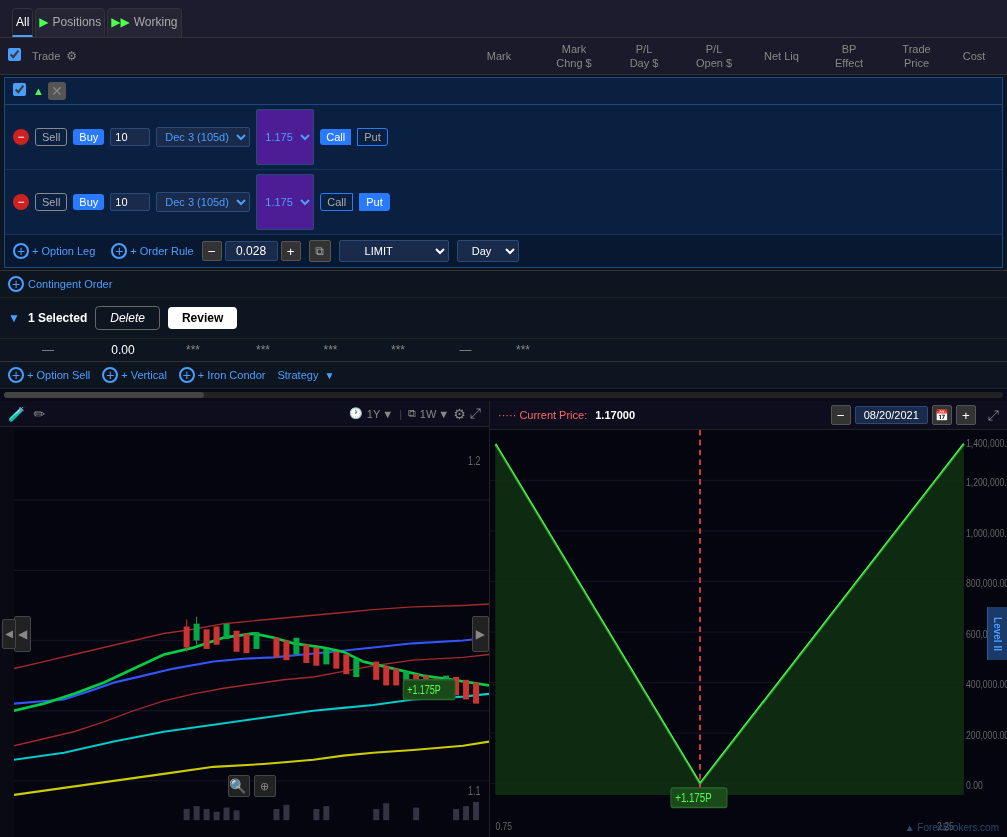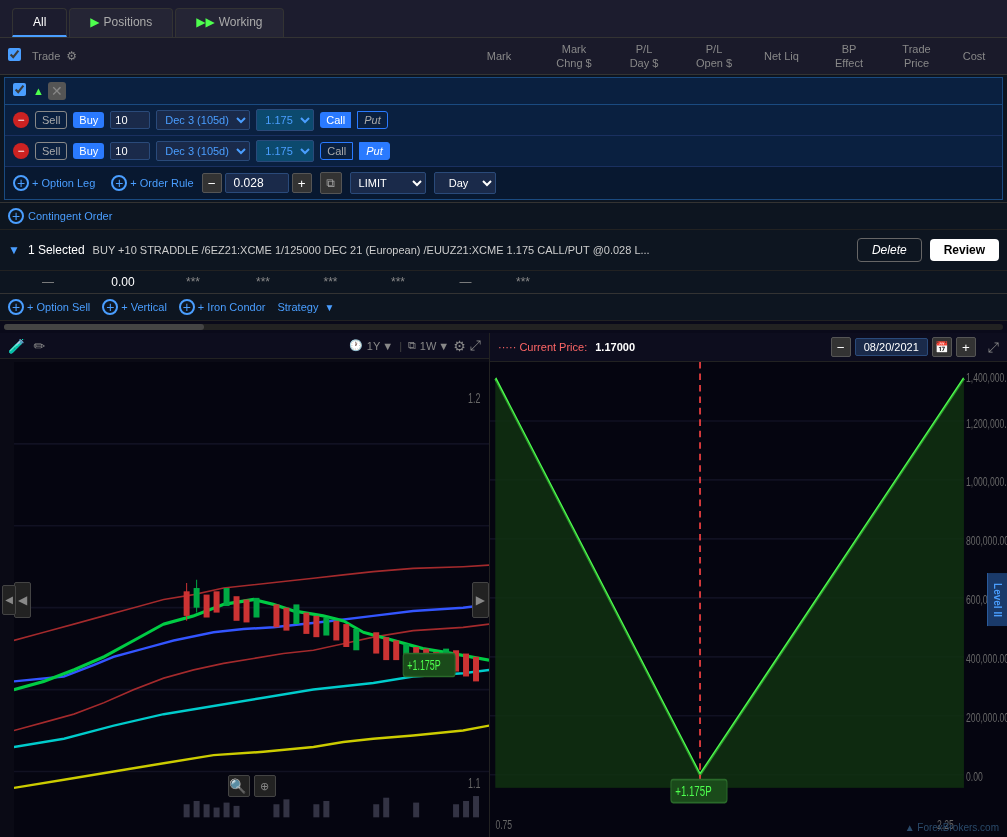"All" .tab { padding: 6px 20px -> 6px 3px }
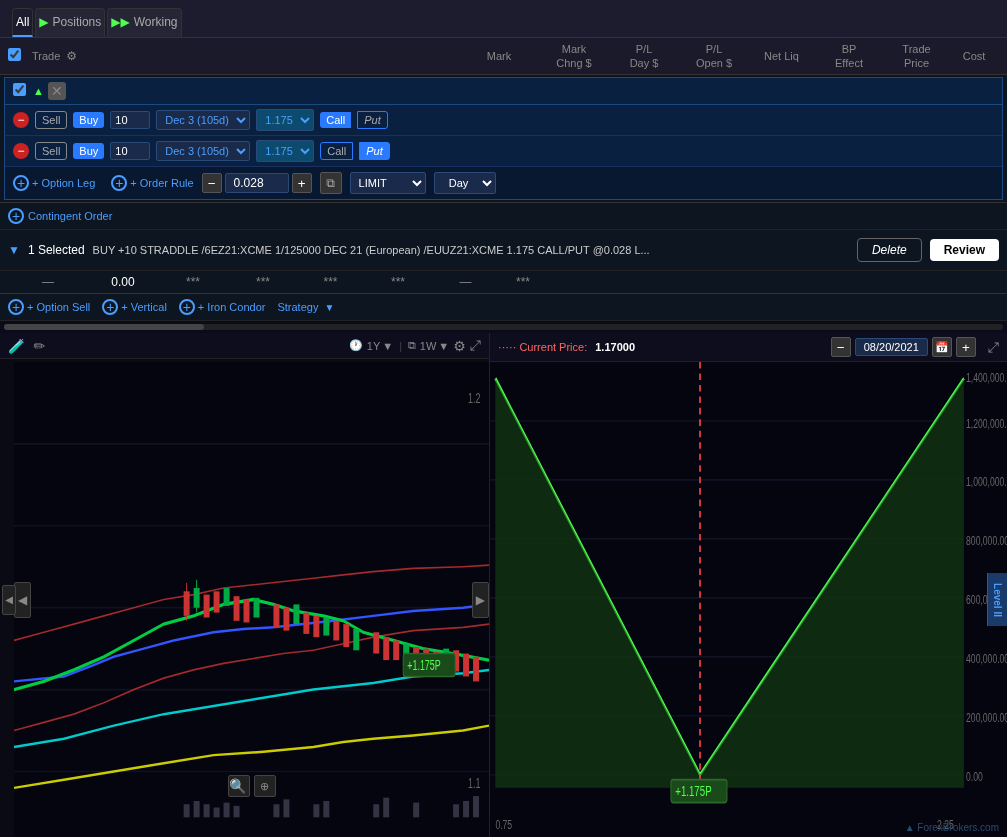"1.175" .price-select { background: #0c4a6e -> #4c1d95; padding: 3px 4px -> 20px 4px }
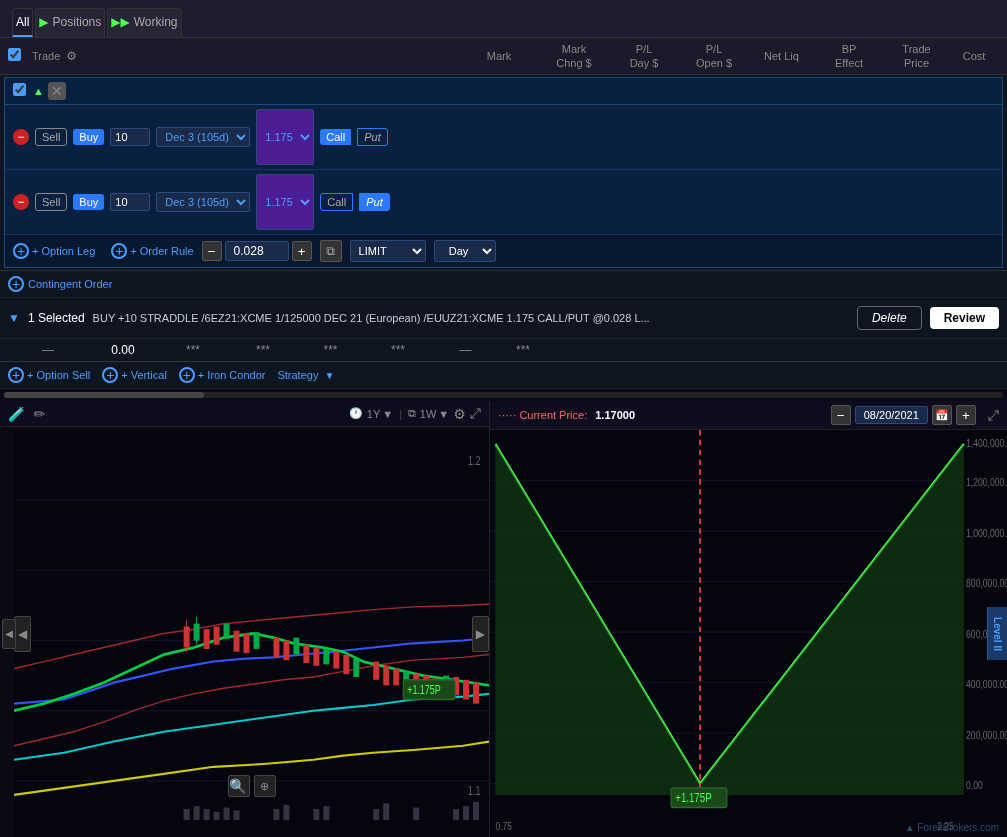"Put" .put-btn { font-style: italic -> none }
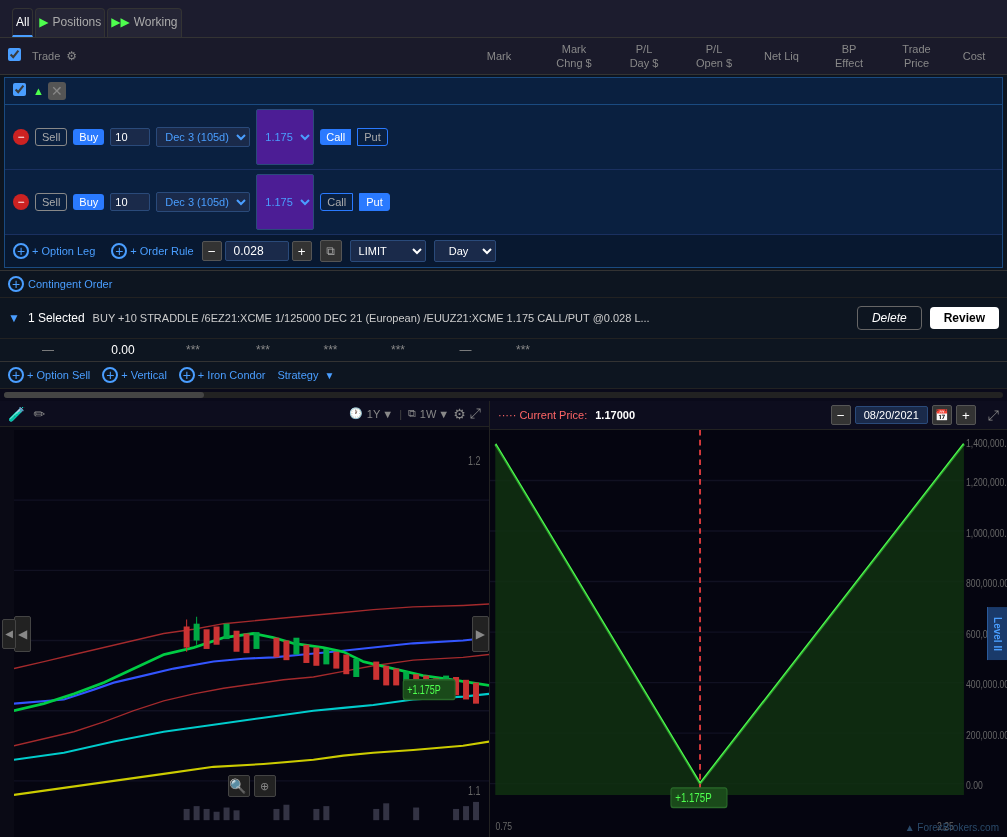"0.028" .price-value { text-align: none -> center; width: 64px -> 53px }
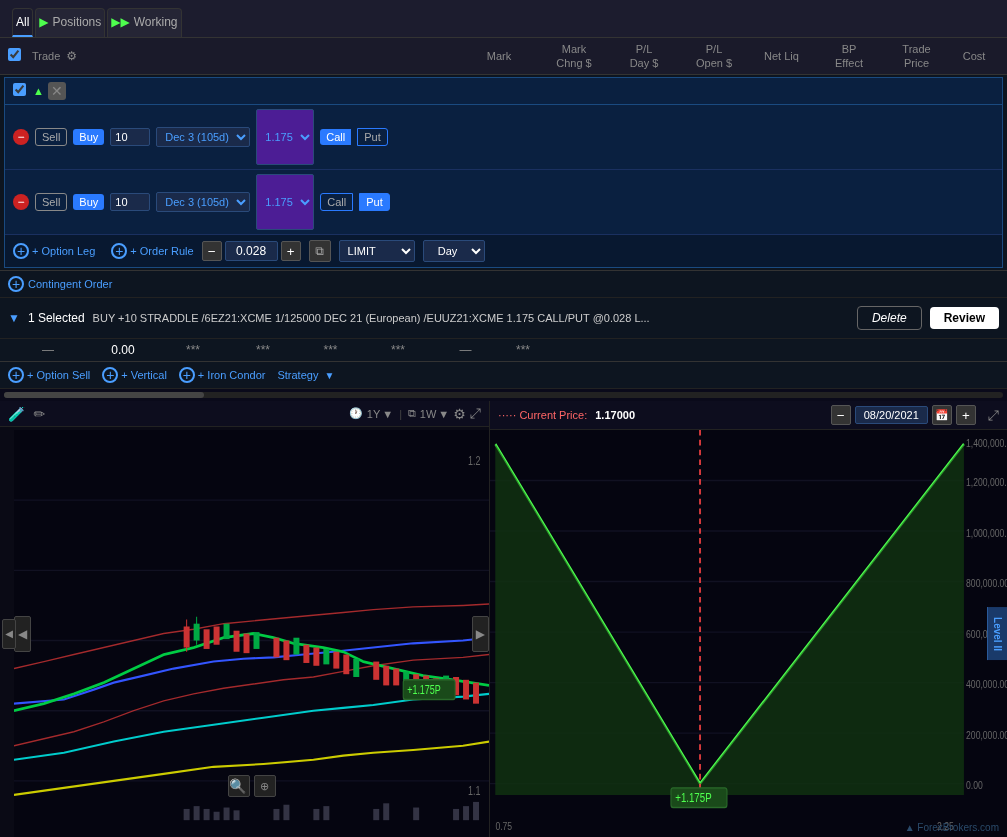"LIMIT" .limit-select { padding: 3px 4px -> 3px 21px }
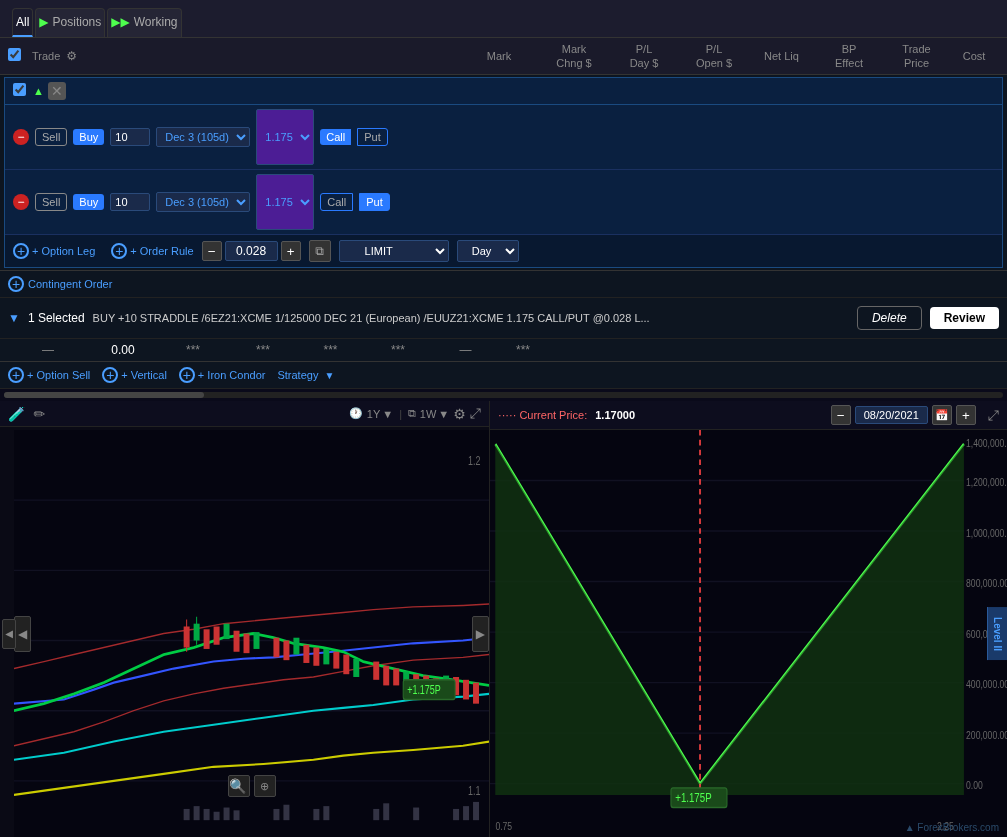"1 Selected" .selected-count { font-weight: normal -> bold }
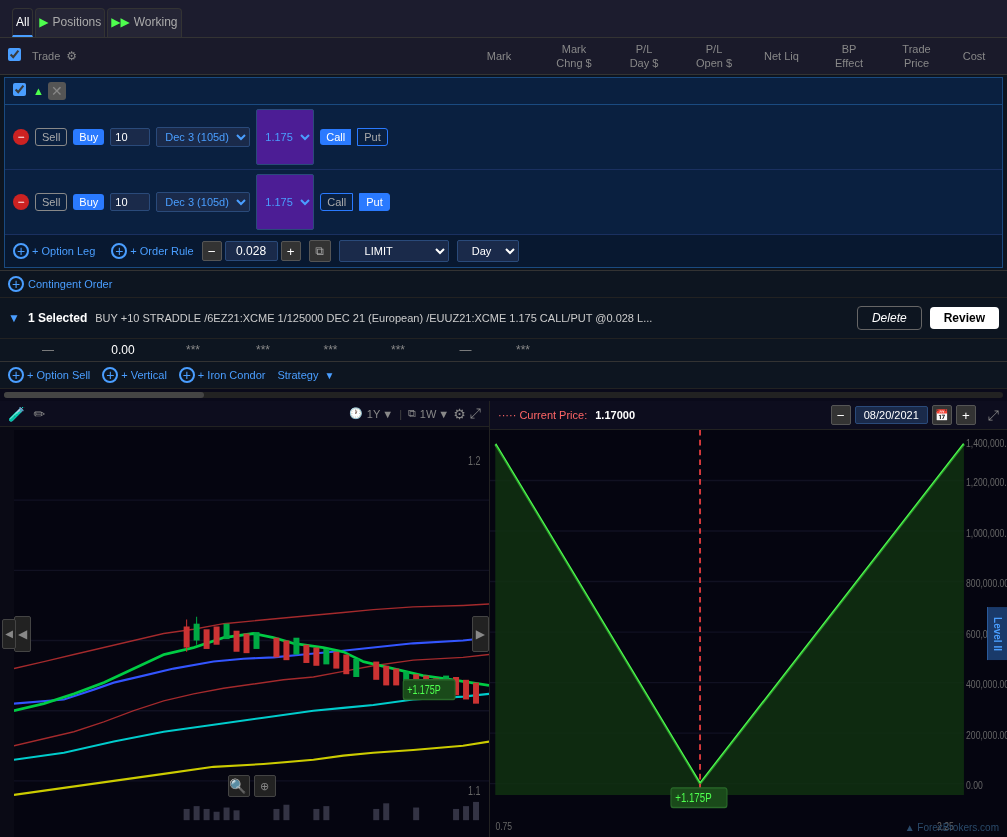"BUY +10 STRADDLE /6EZ21:XCME 1/125000" span.selected-text { html: <span>BUY +10 STRADDLE /6EZ21:XCME 1/125000 DEC 21 (European) /EUUZ21:XCME 1.175 CALL/PUT @0.028 L...</span> -> none }
